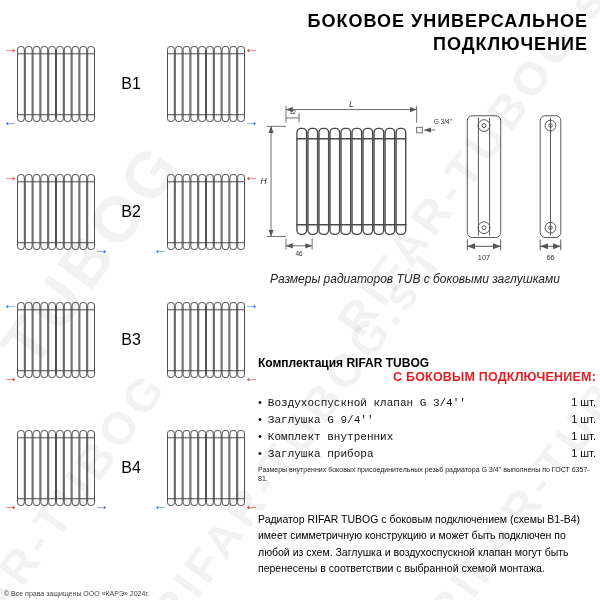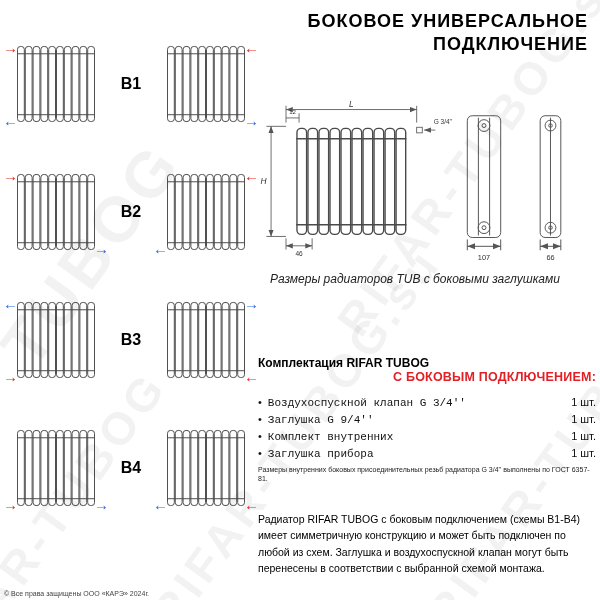"В1" .scheme-label { font-weight: bold -> normal }
